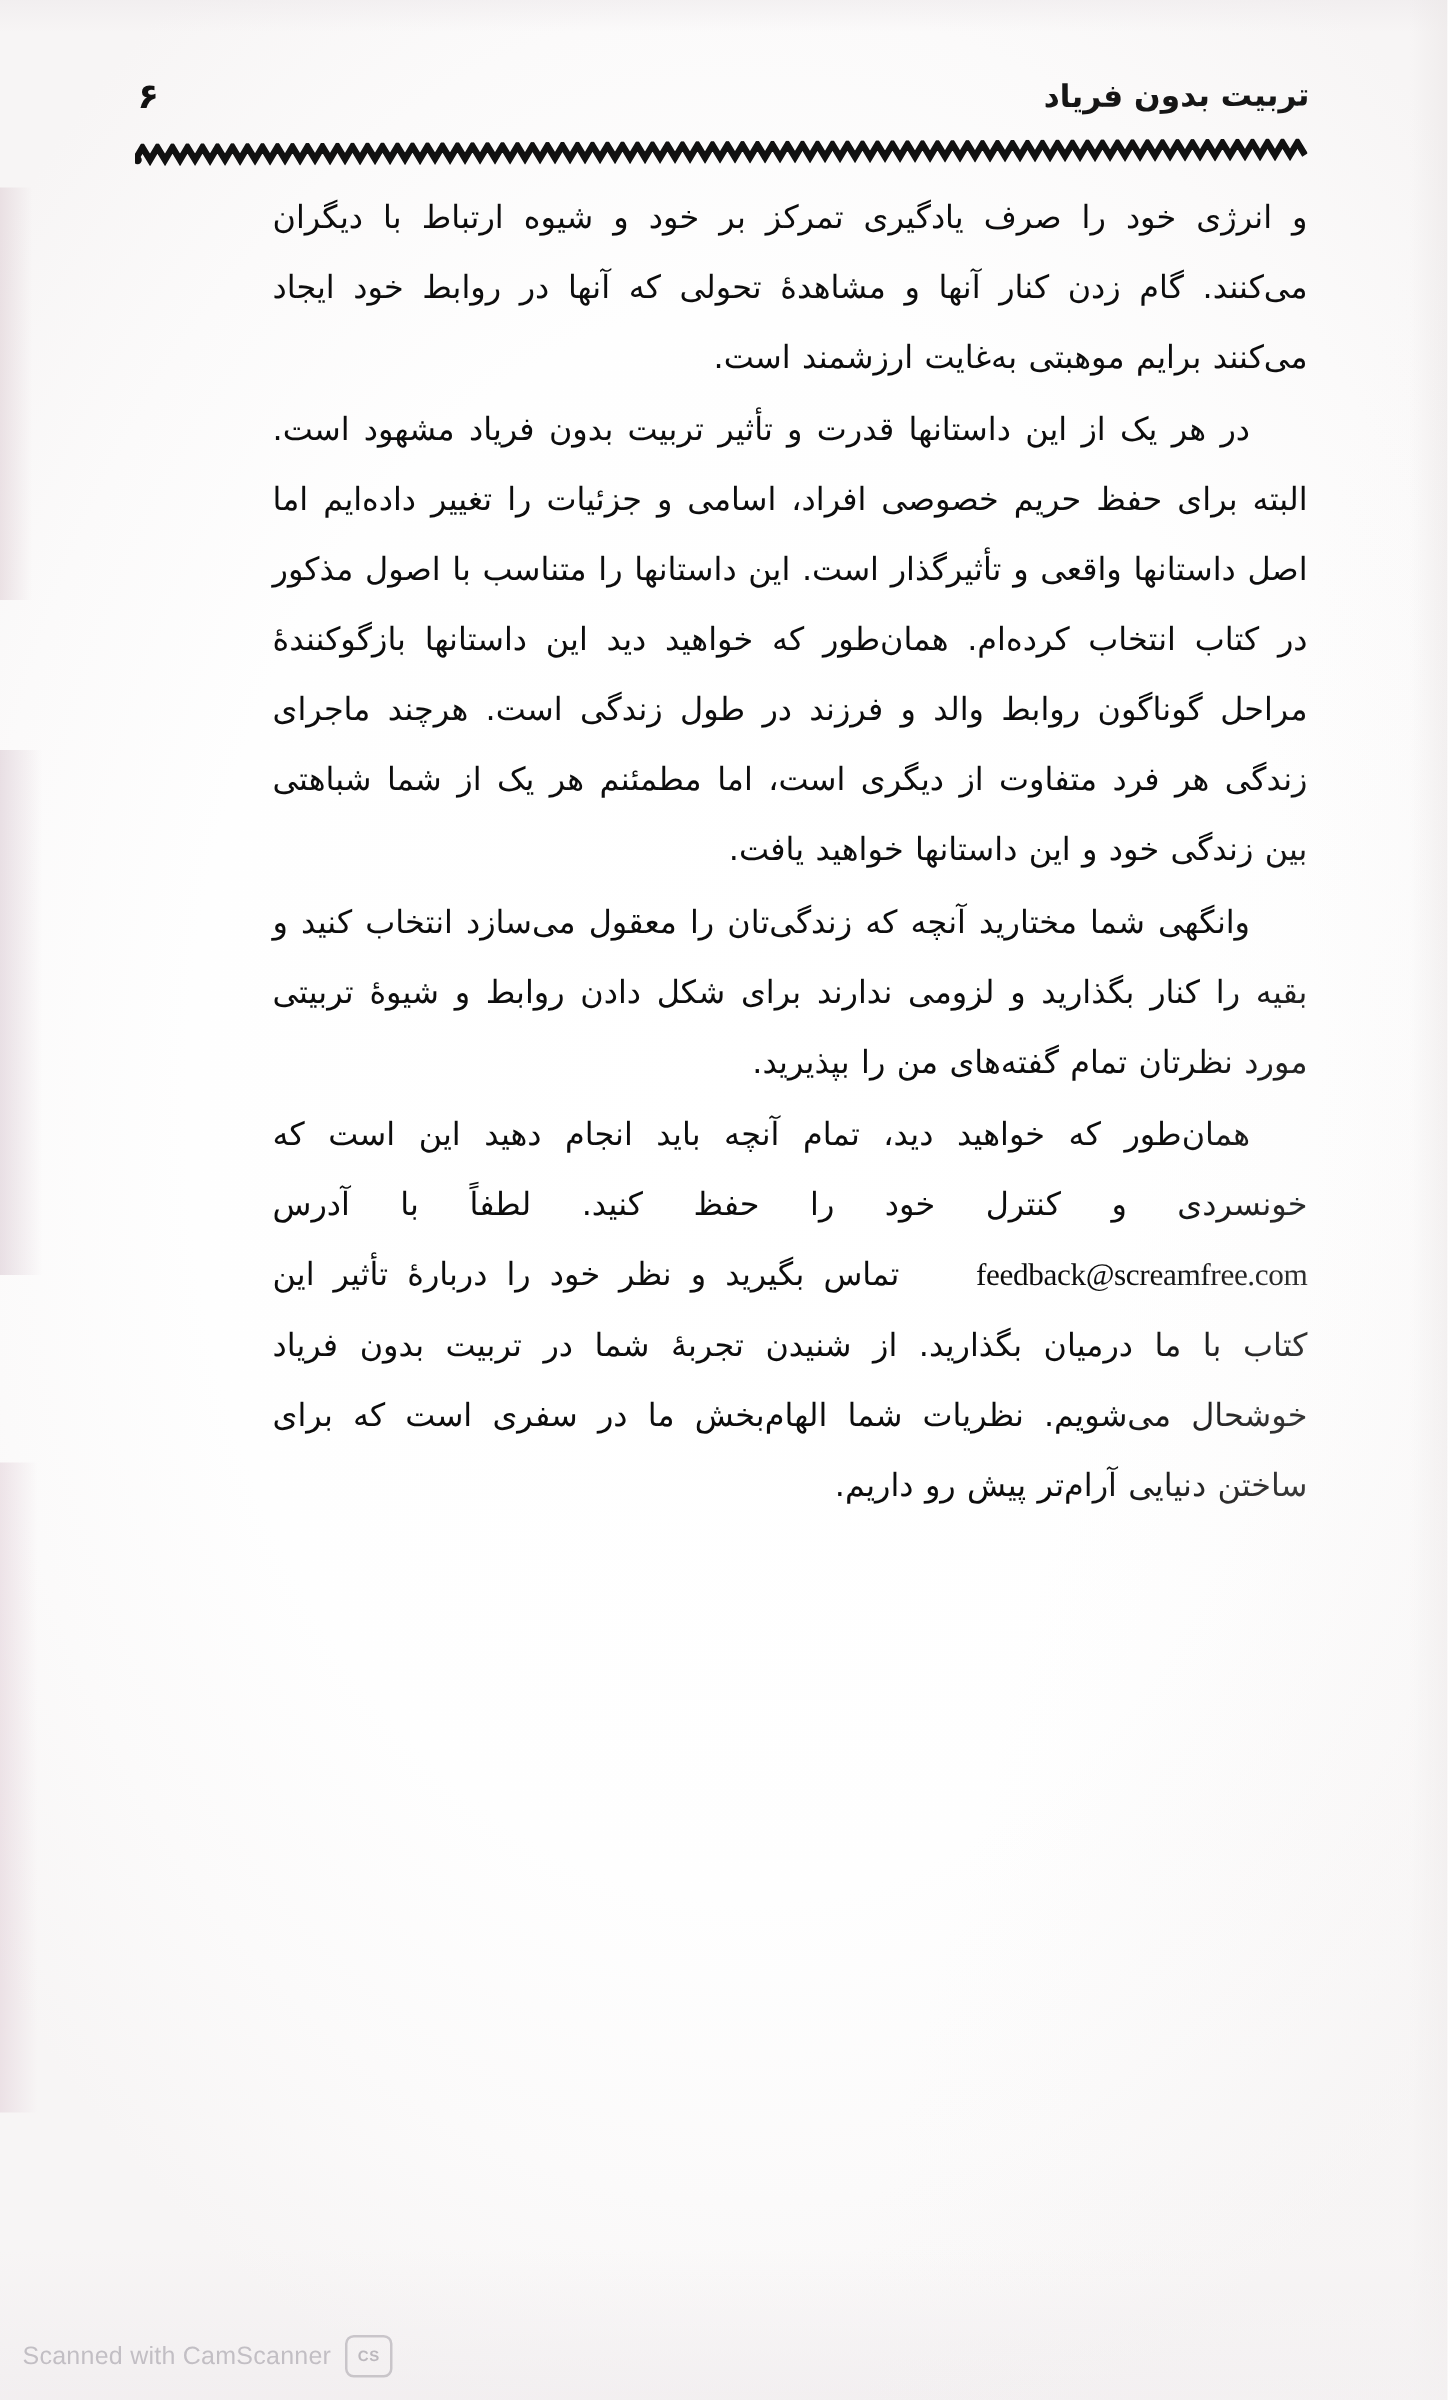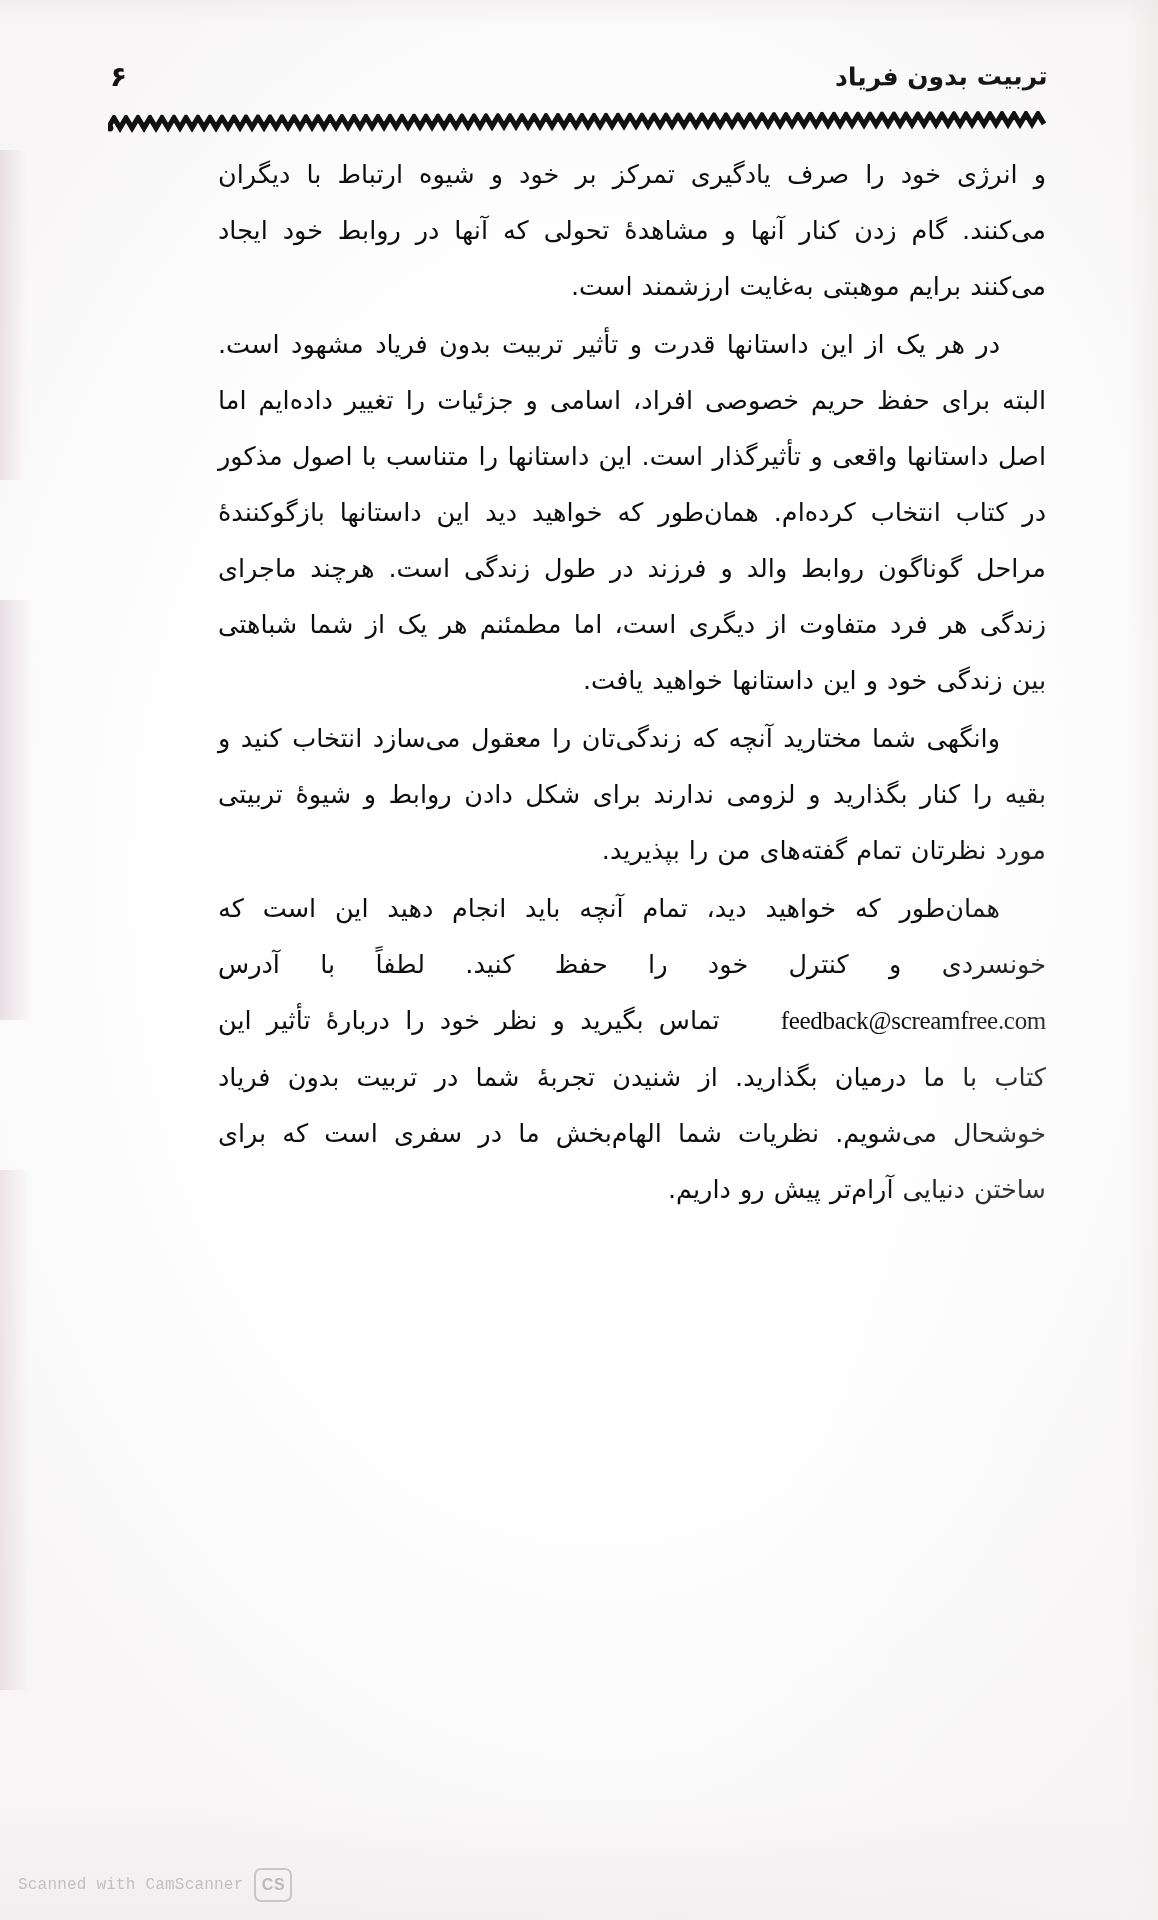"Scanned with CamScanner" #camscanner-label { font-family: Liberation Mono, monospace -> Liberation Sans, sans-serif; font-size: 16px -> 20px }
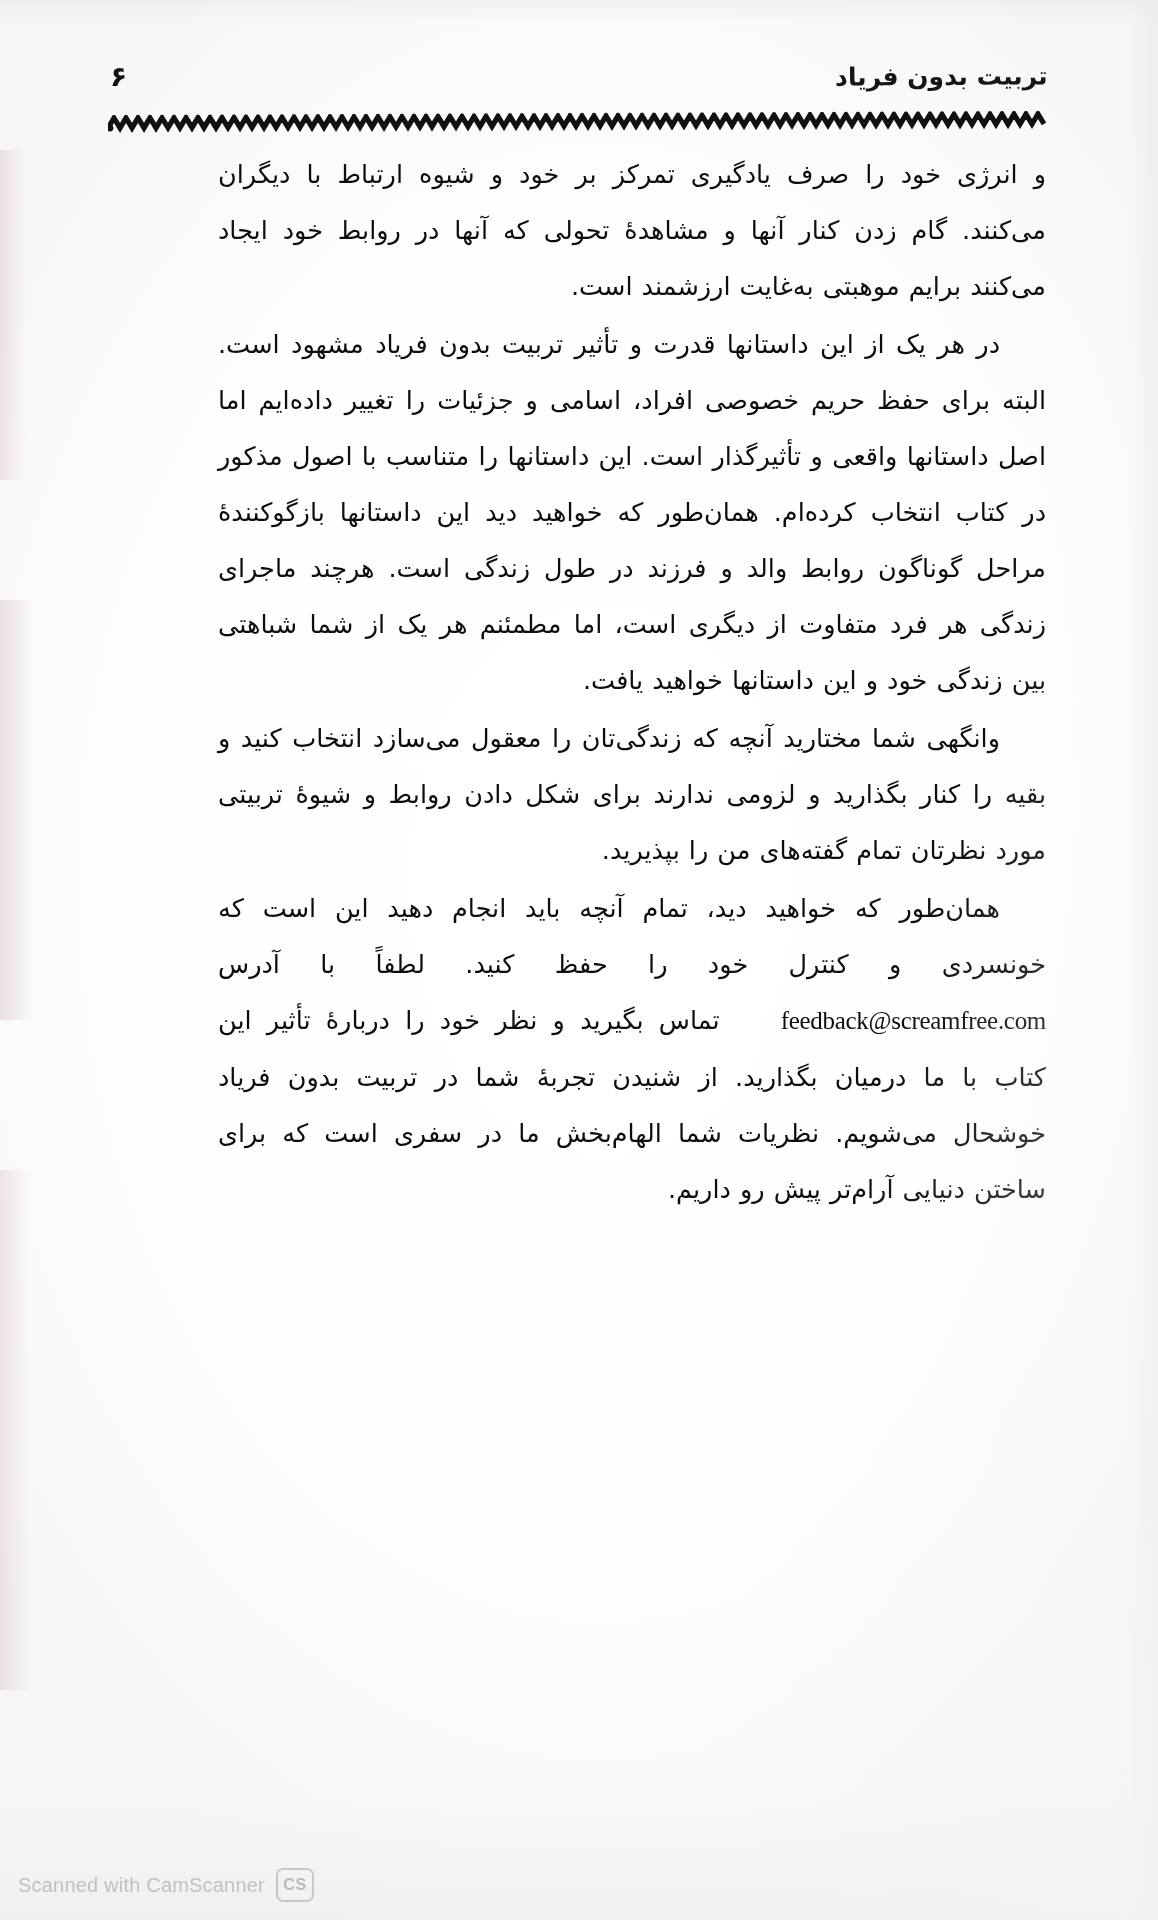"CS" #camscanner-logo { font-size: 16px -> 12px }
